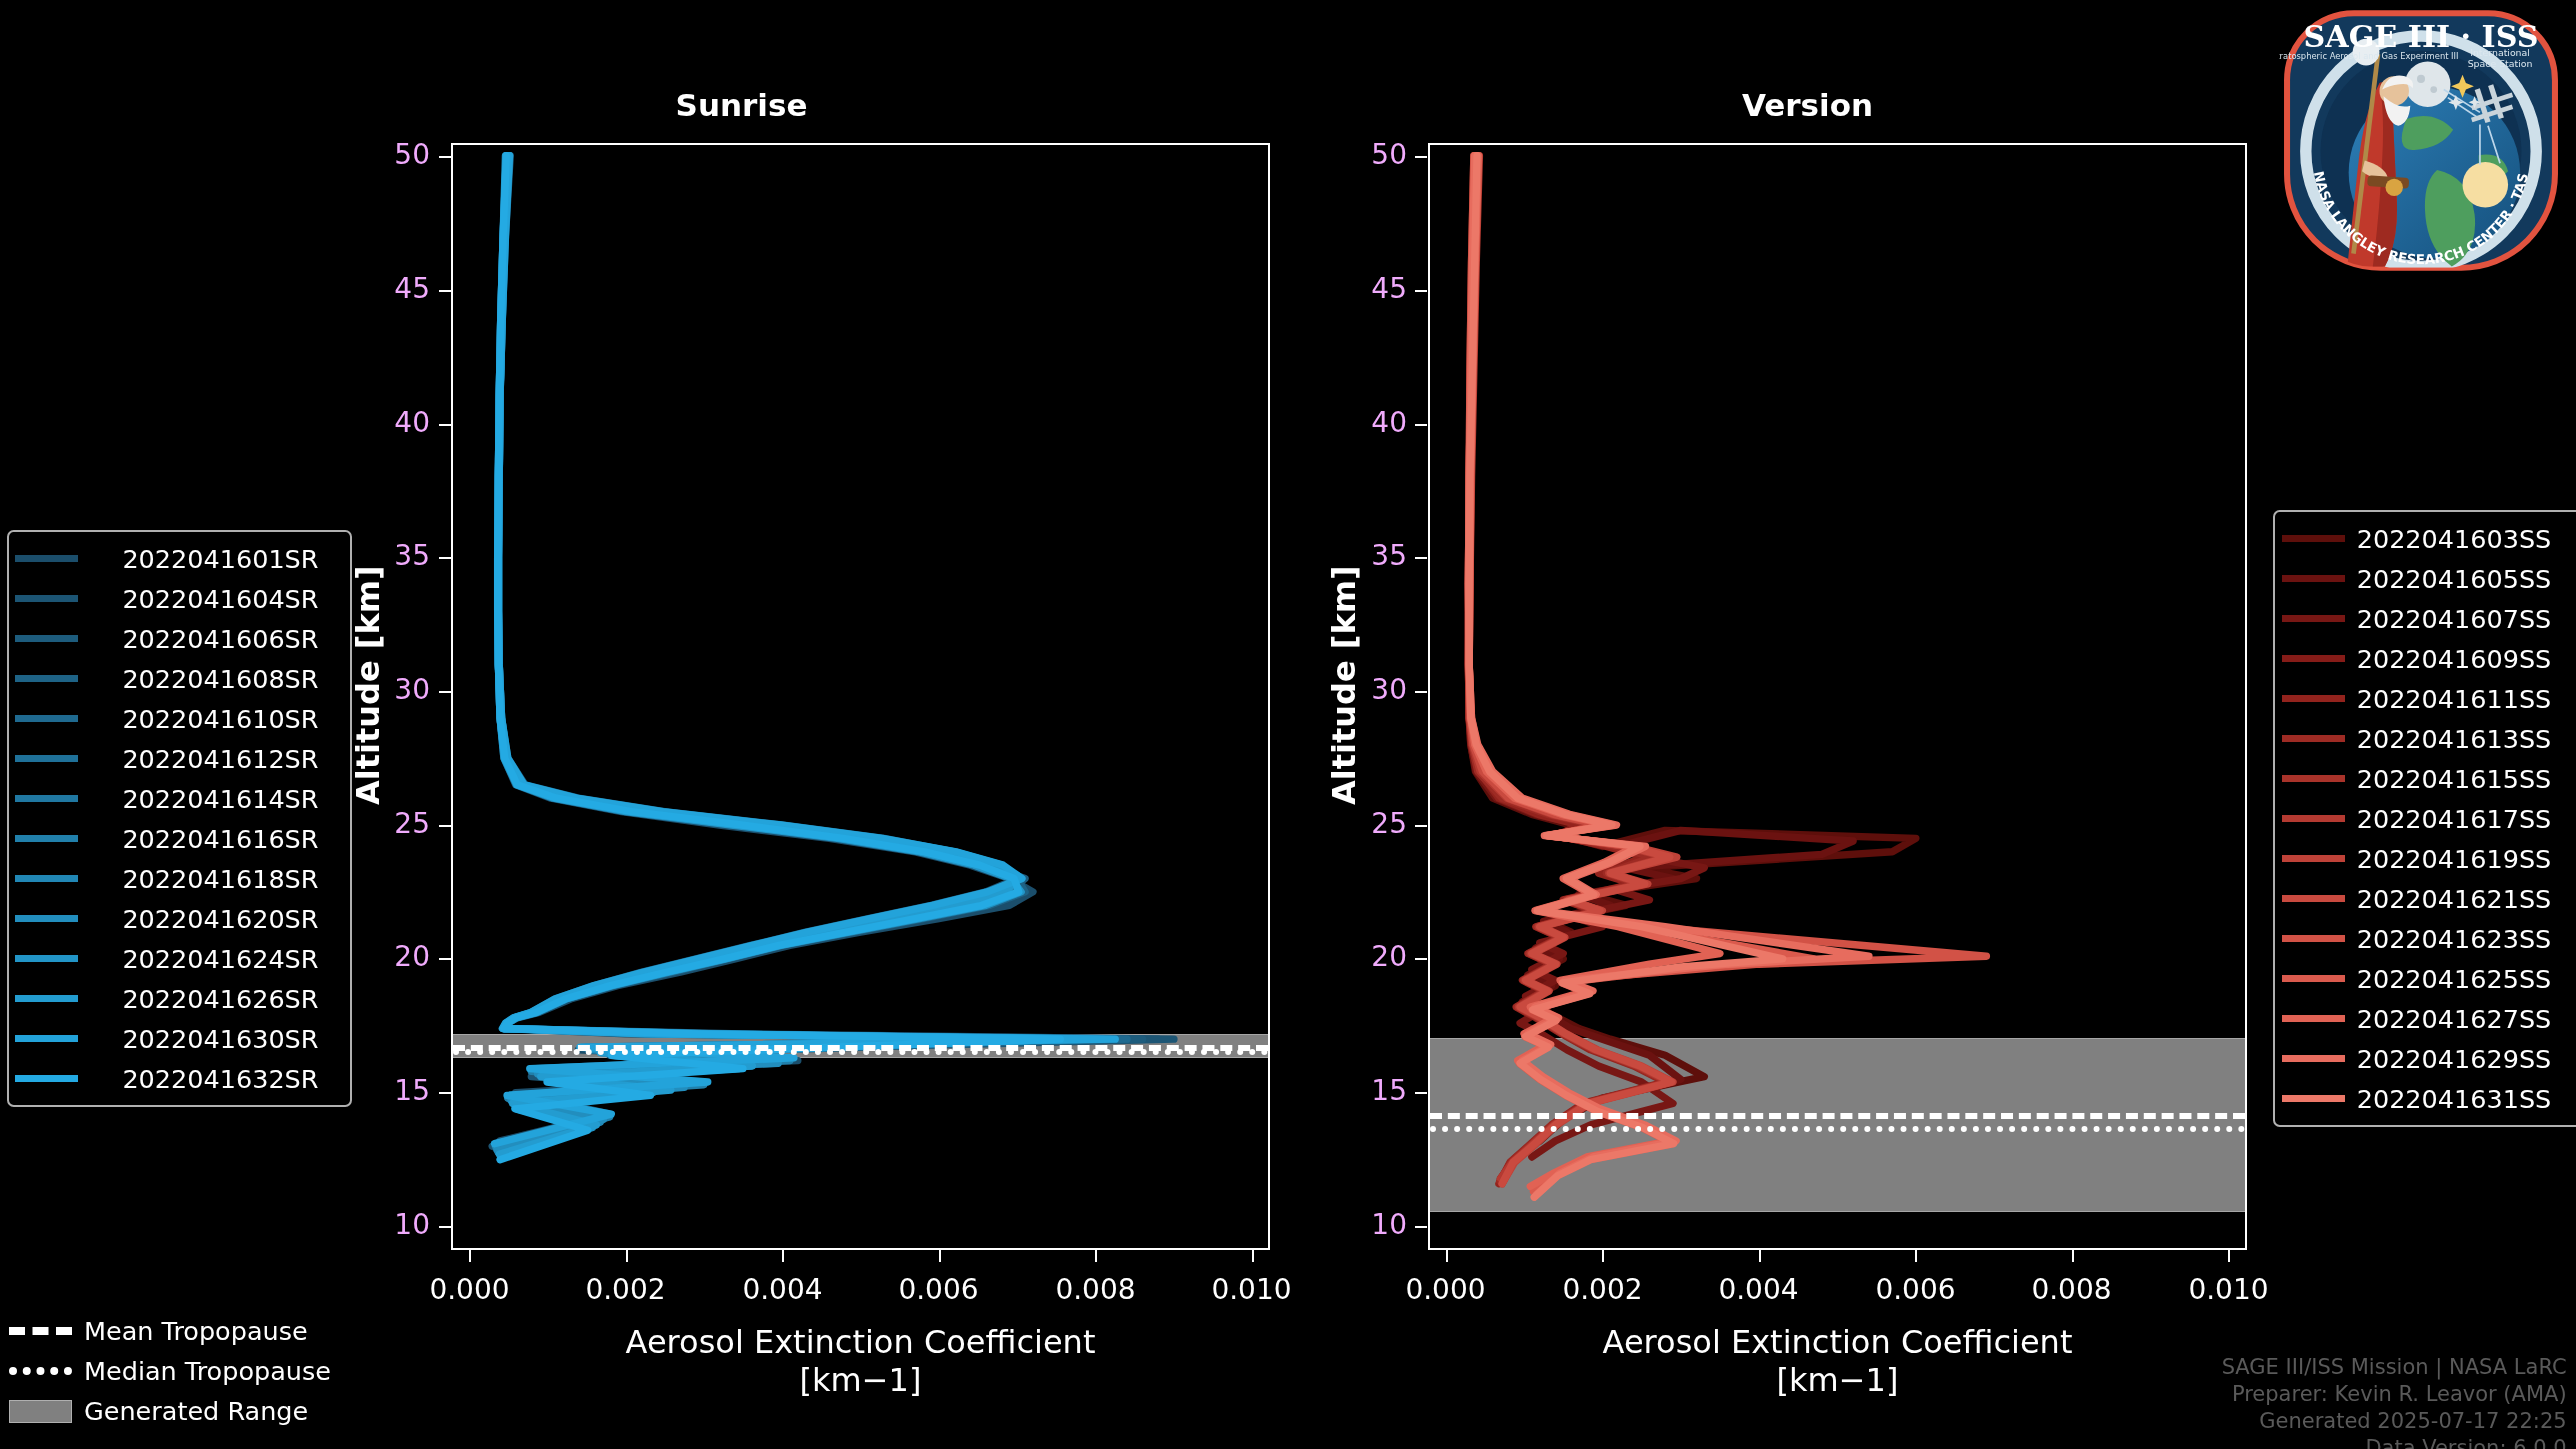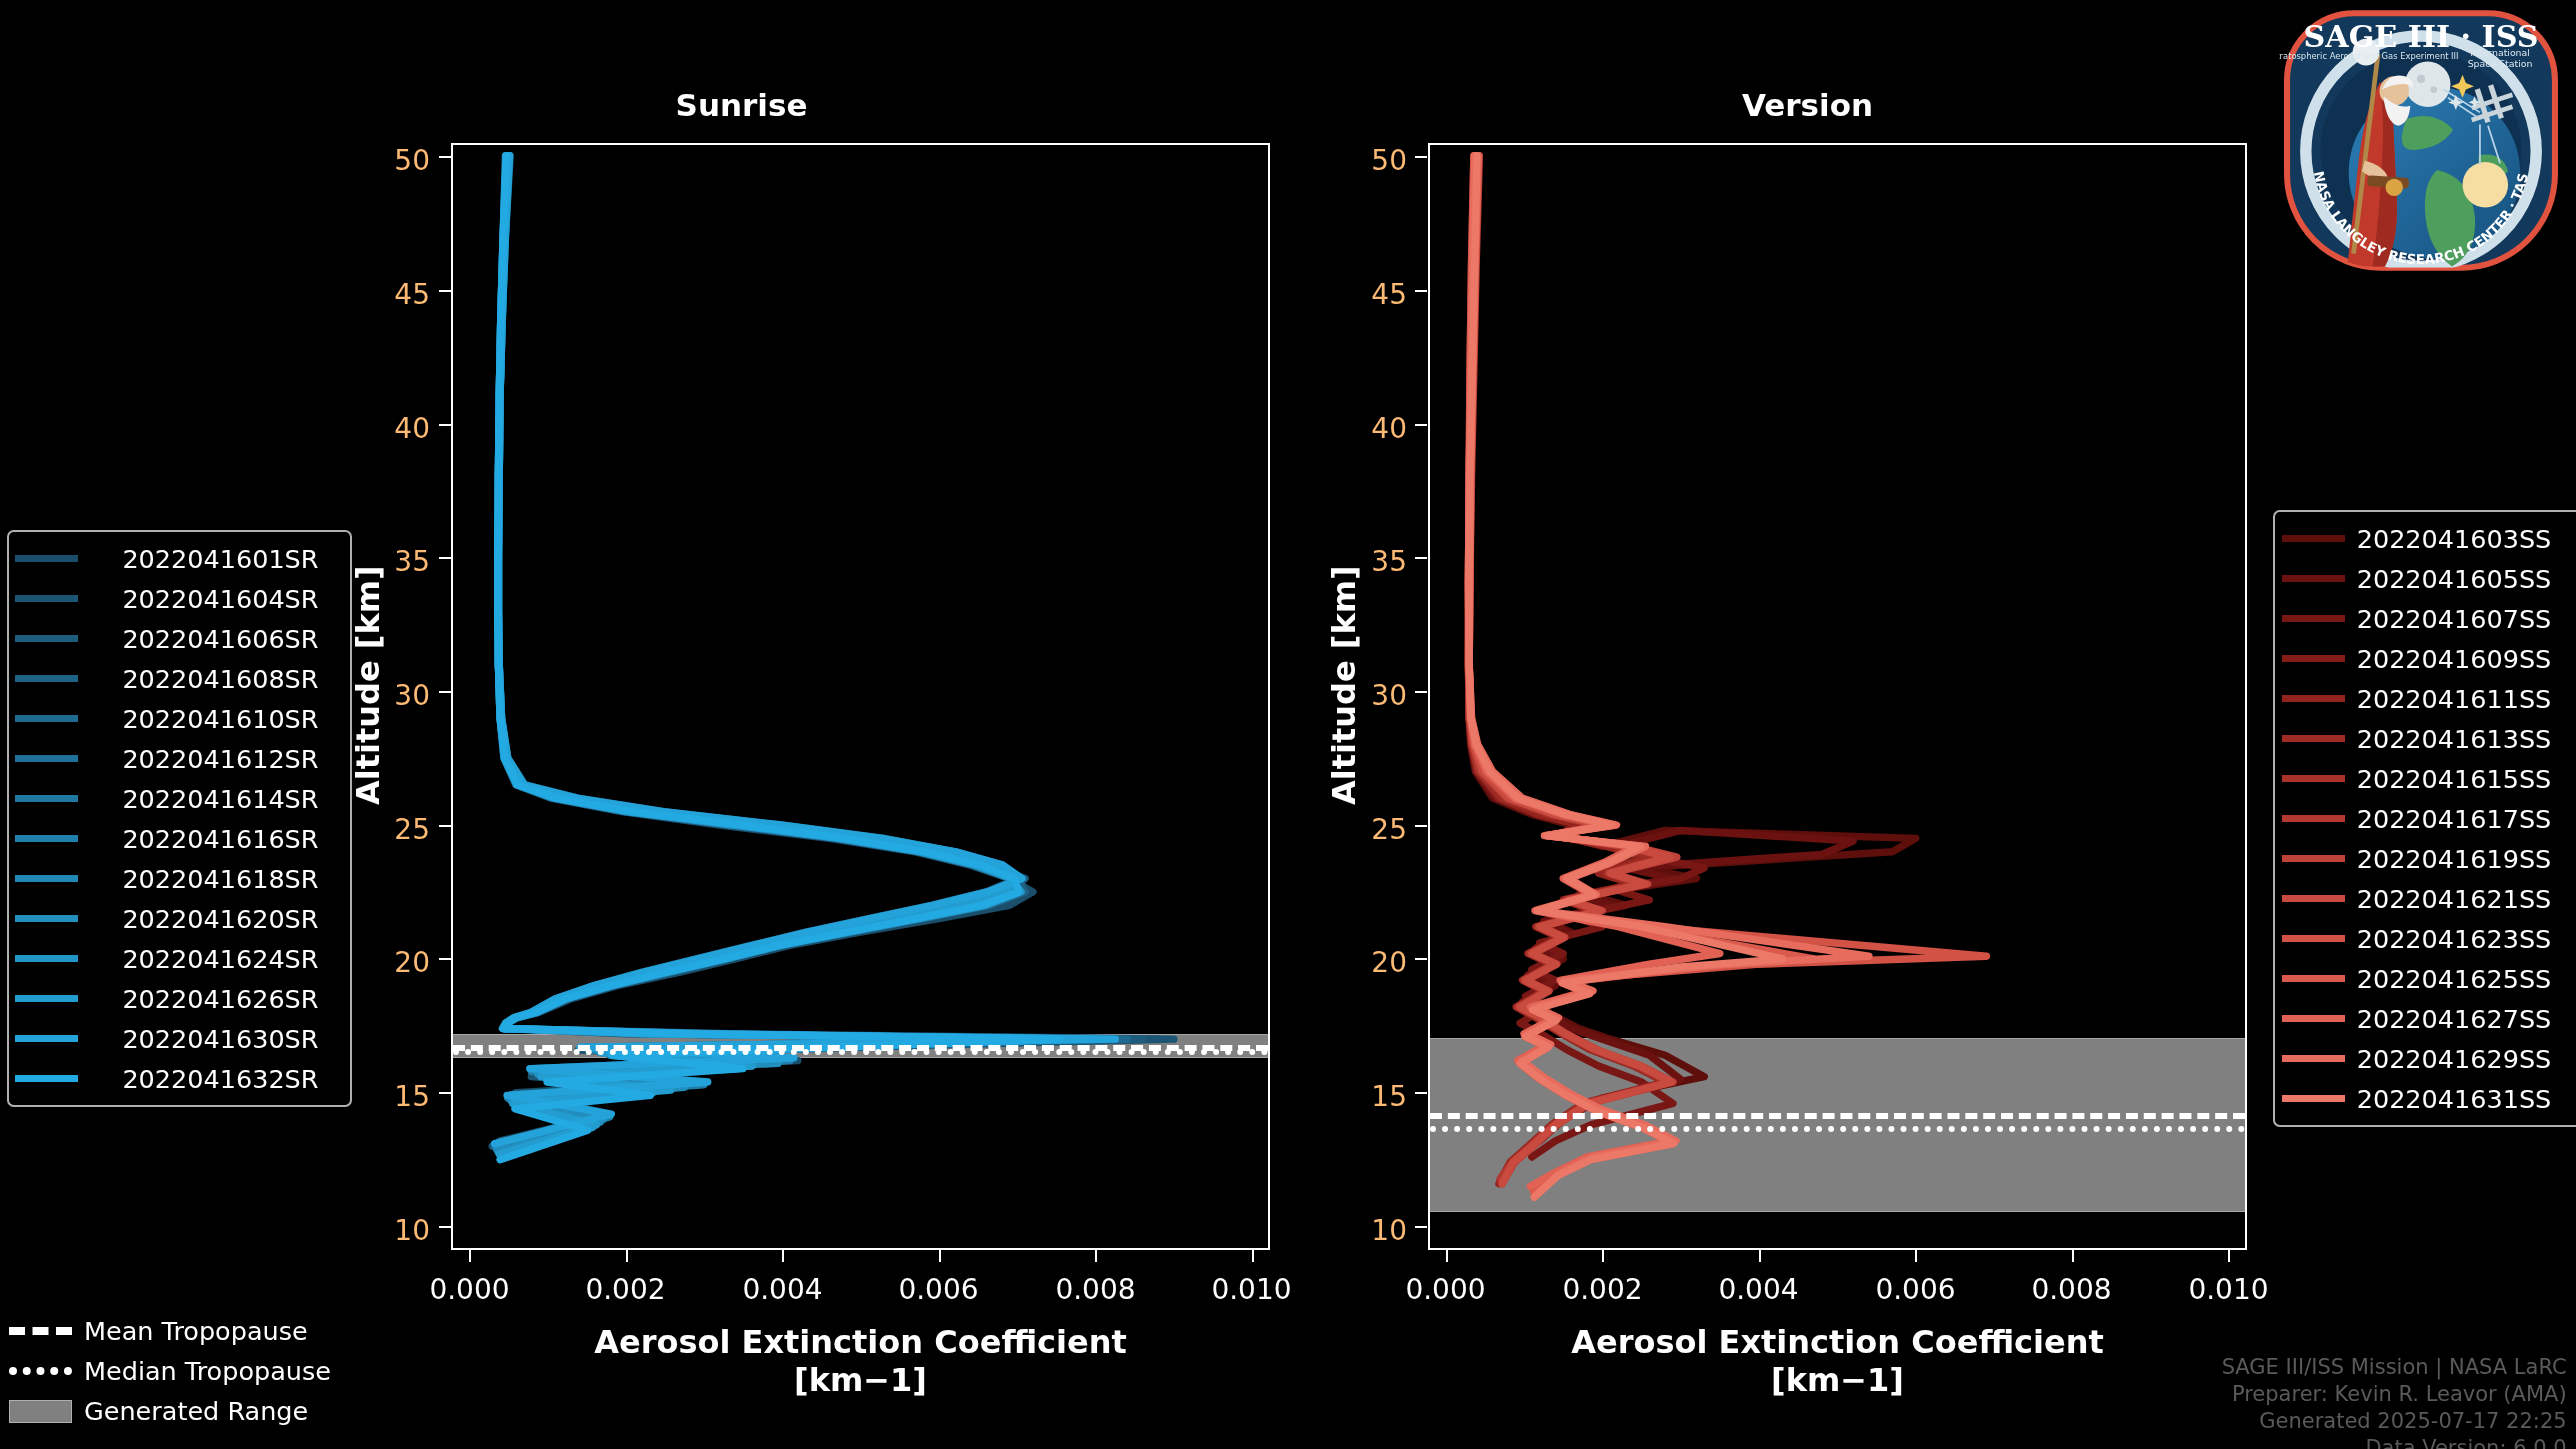"50" .ytlabel { color: #fdba74 -> #f0abfc; margin-top: 6px -> none }
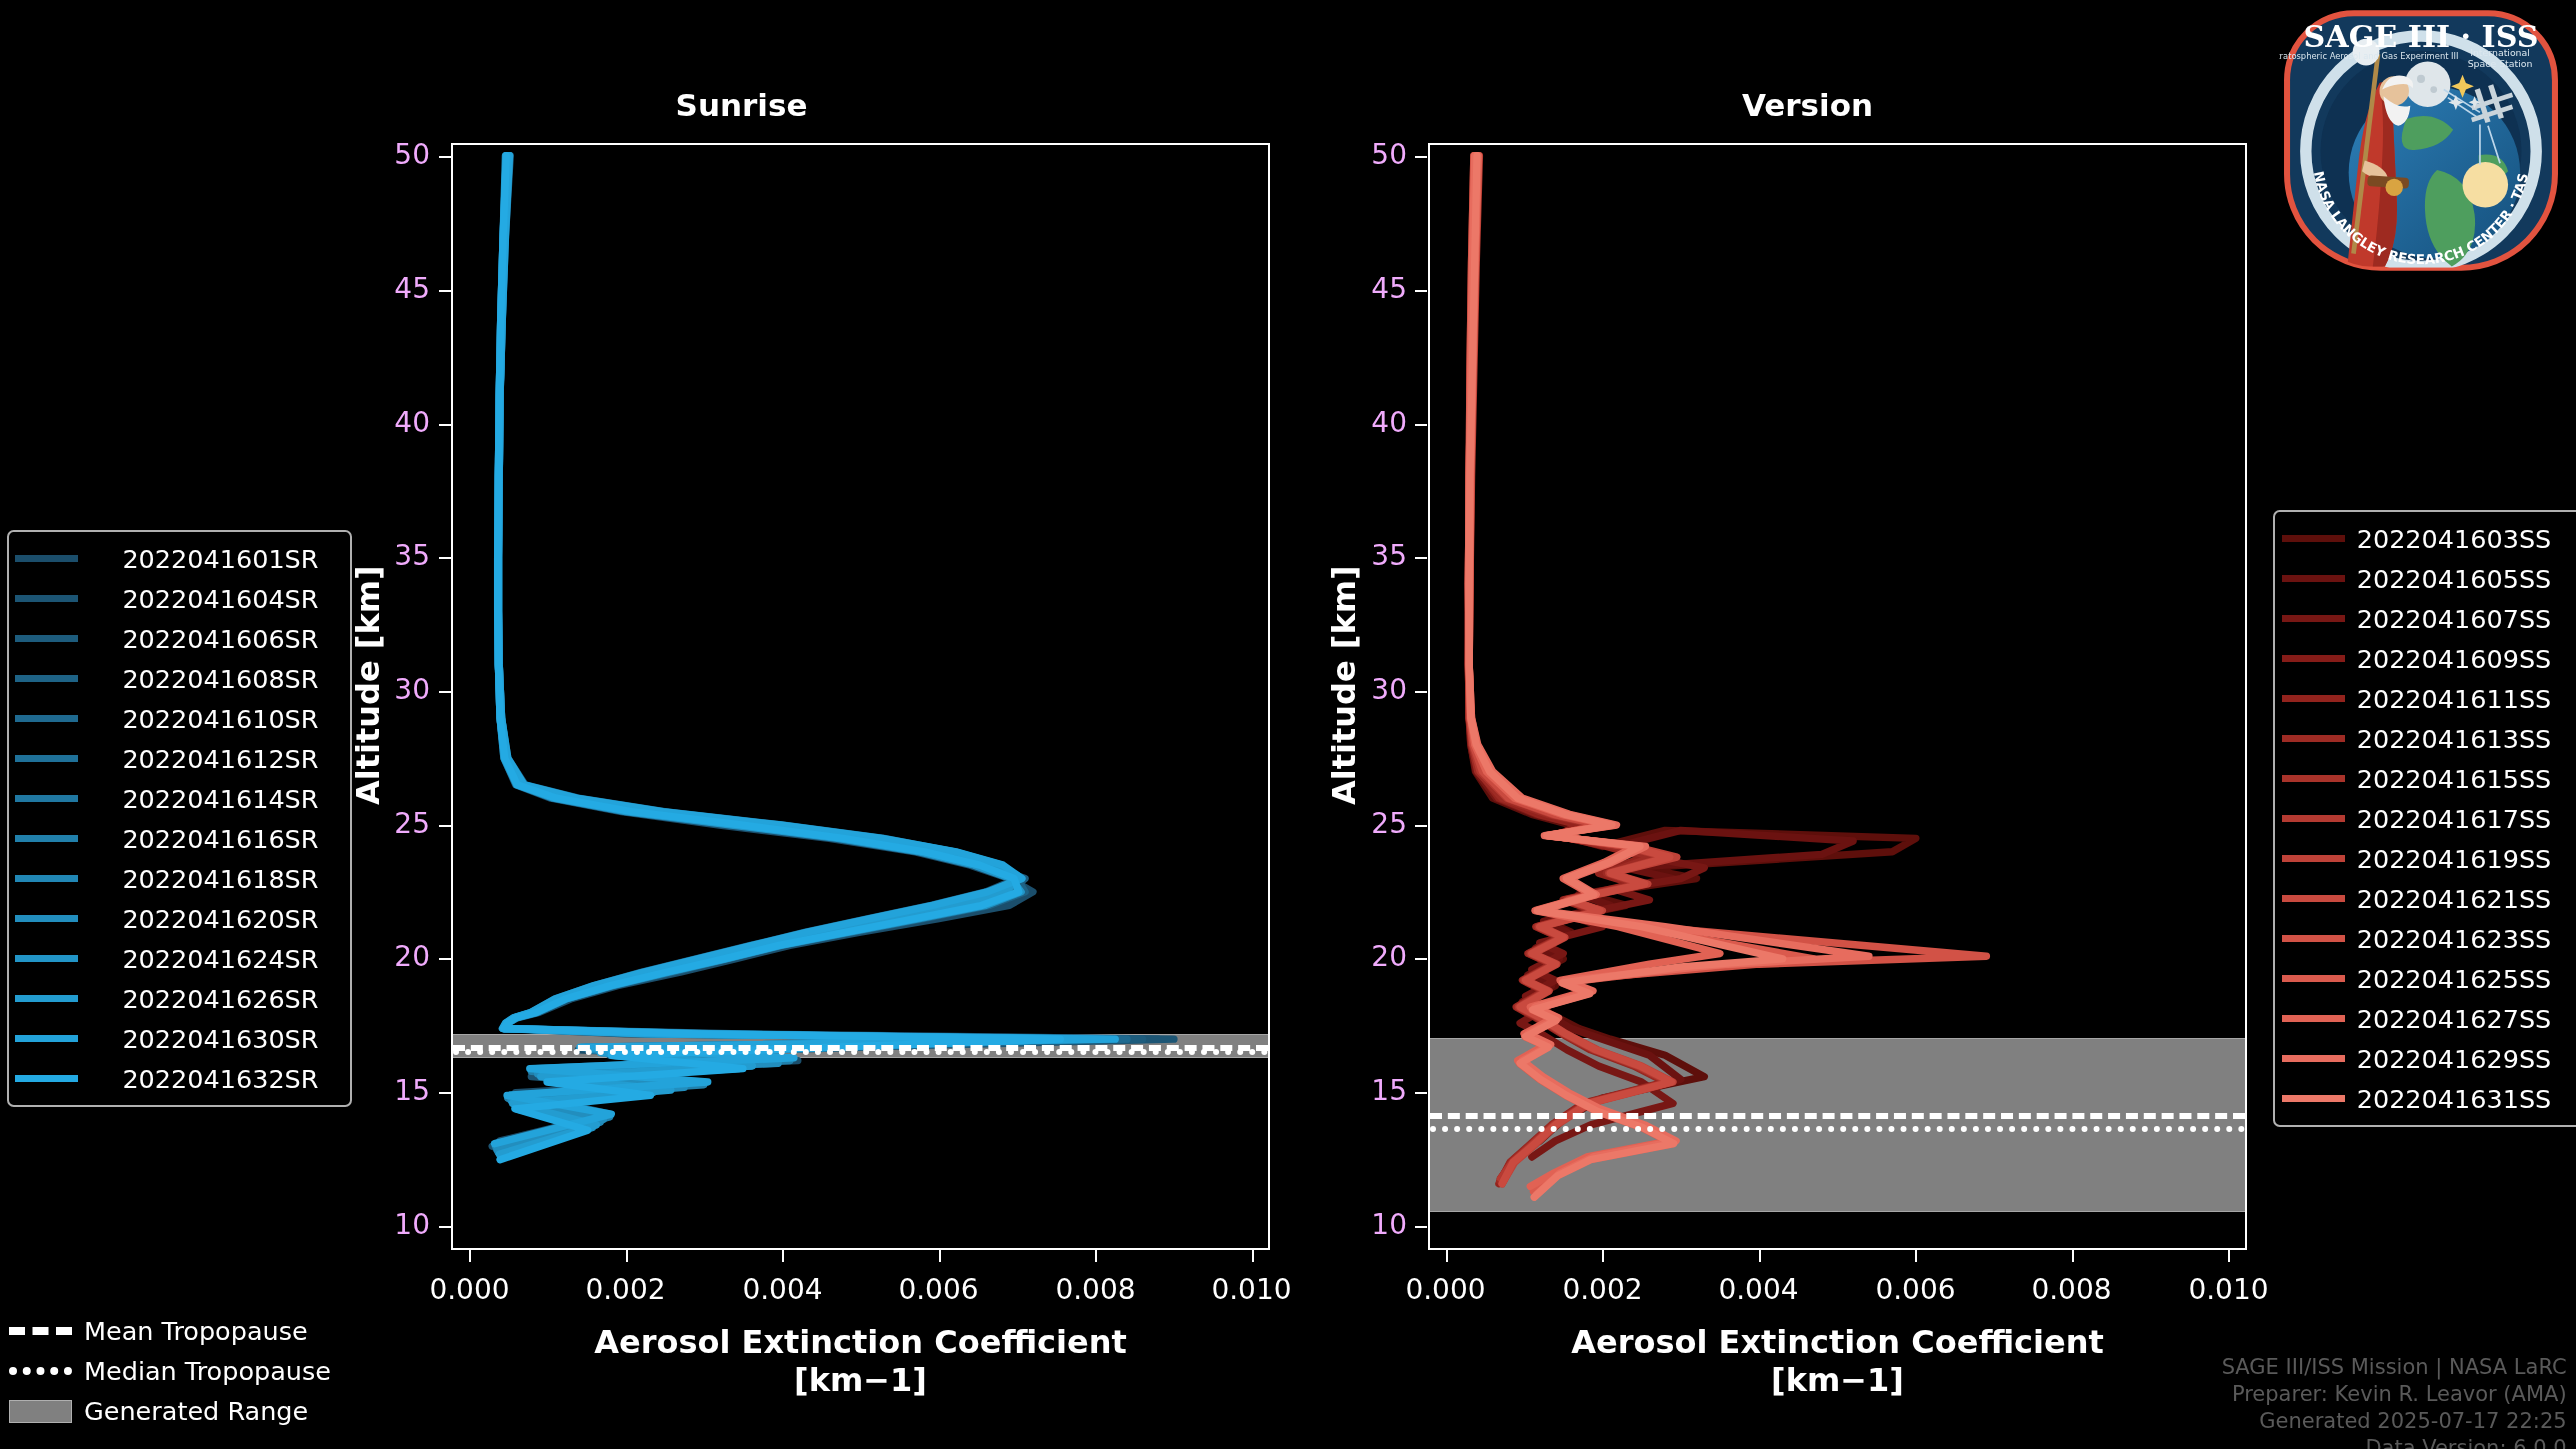"Aerosol Extinction Coefficient" .xaxis-title { font-weight: bold -> normal }
